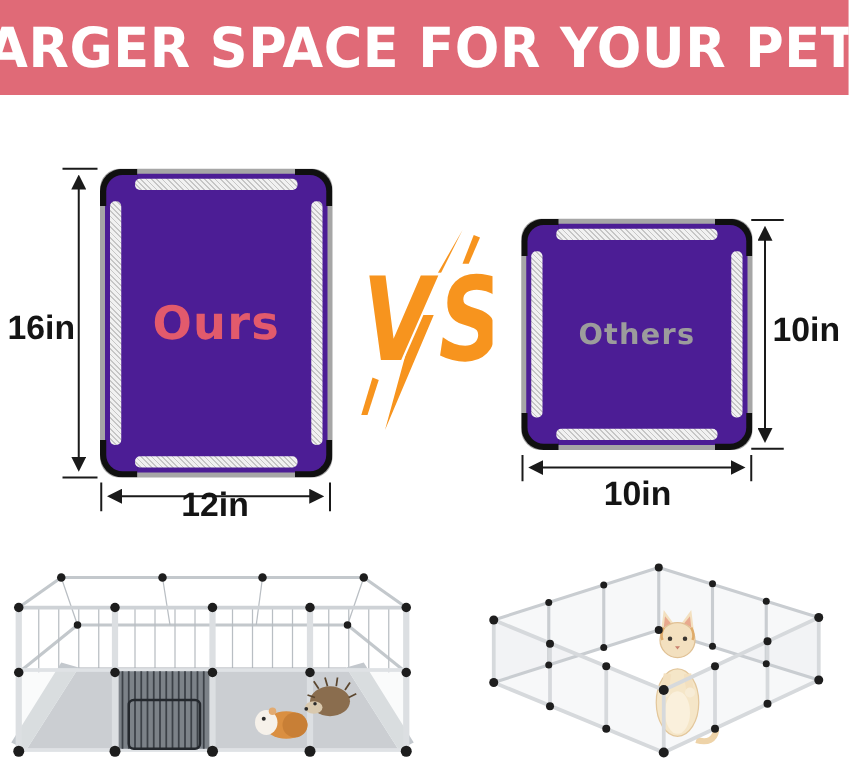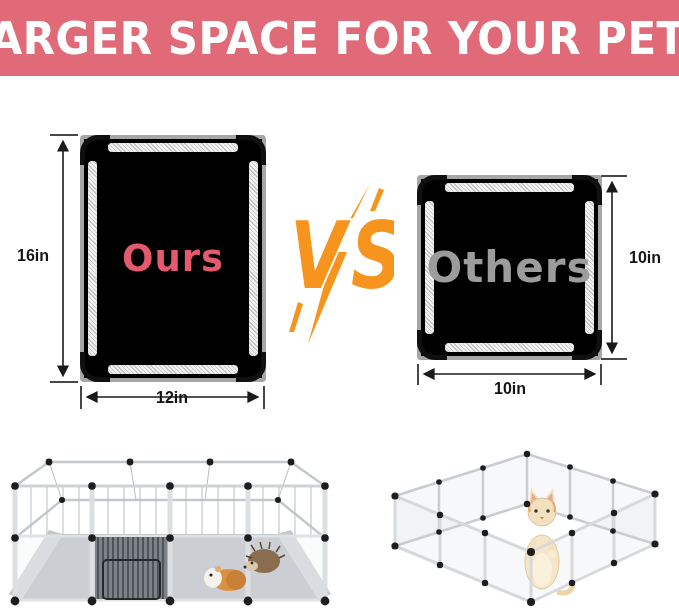"16in" .dim-label { font-size: 16px -> 27px }
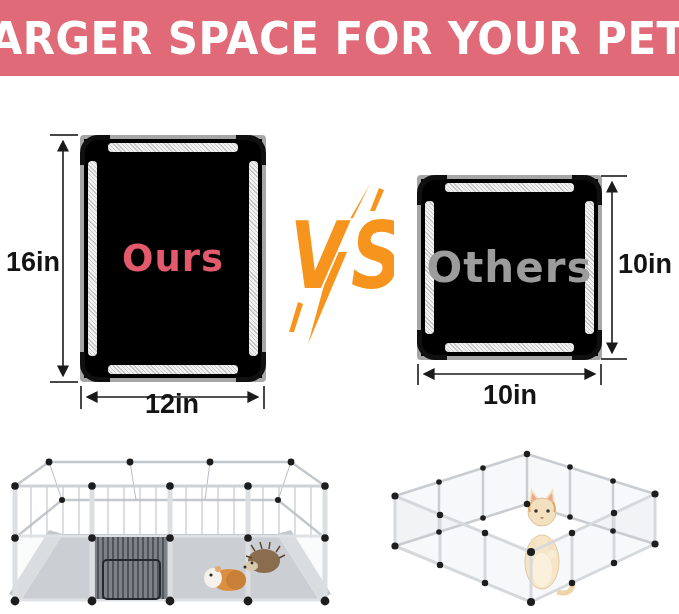"Ours" .panel { background: #000000 -> #4c1d95; border-radius: 4px -> 16px }
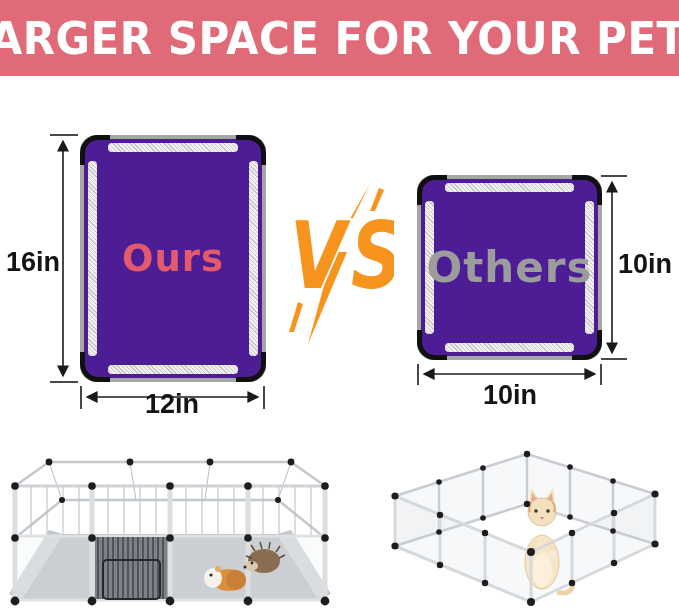"Others" .panel-others .panel-label { font-size: 42px -> 23px }
